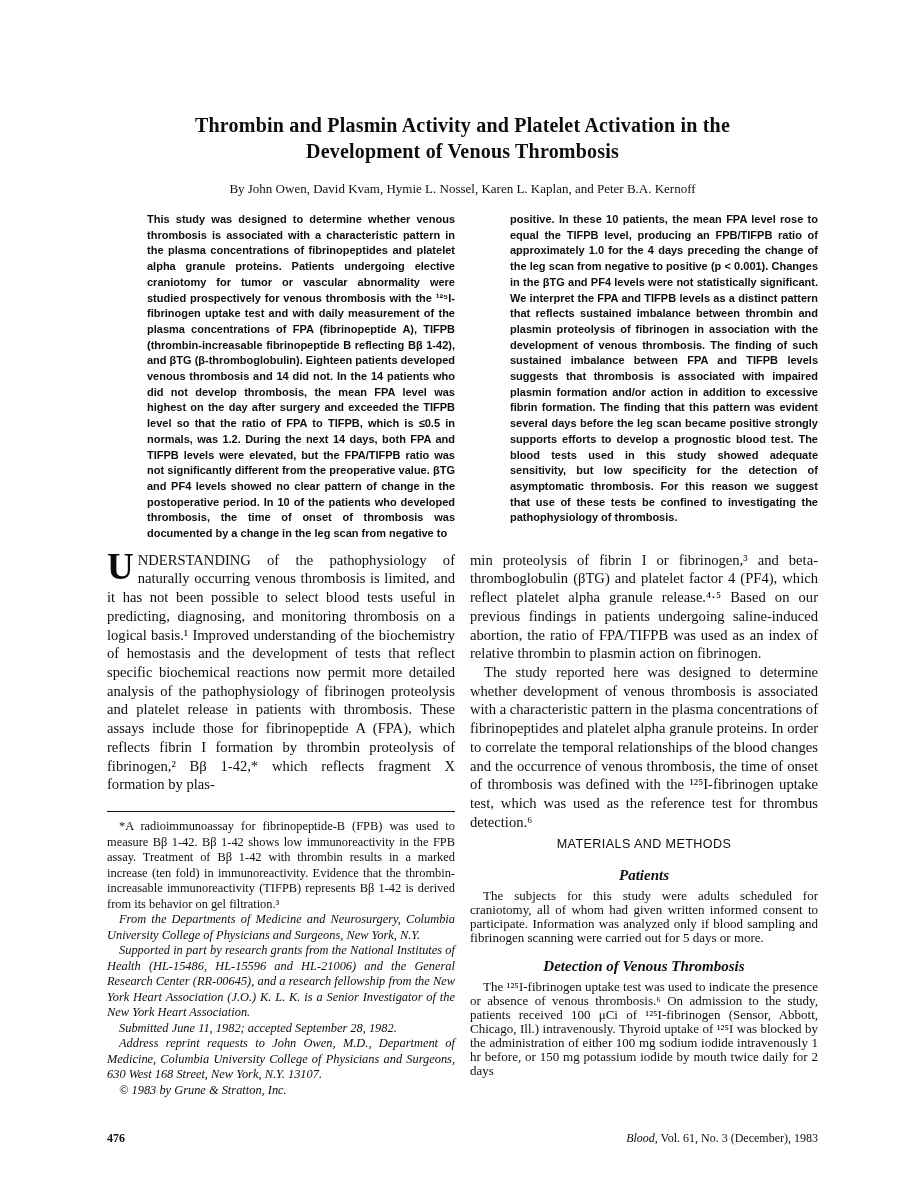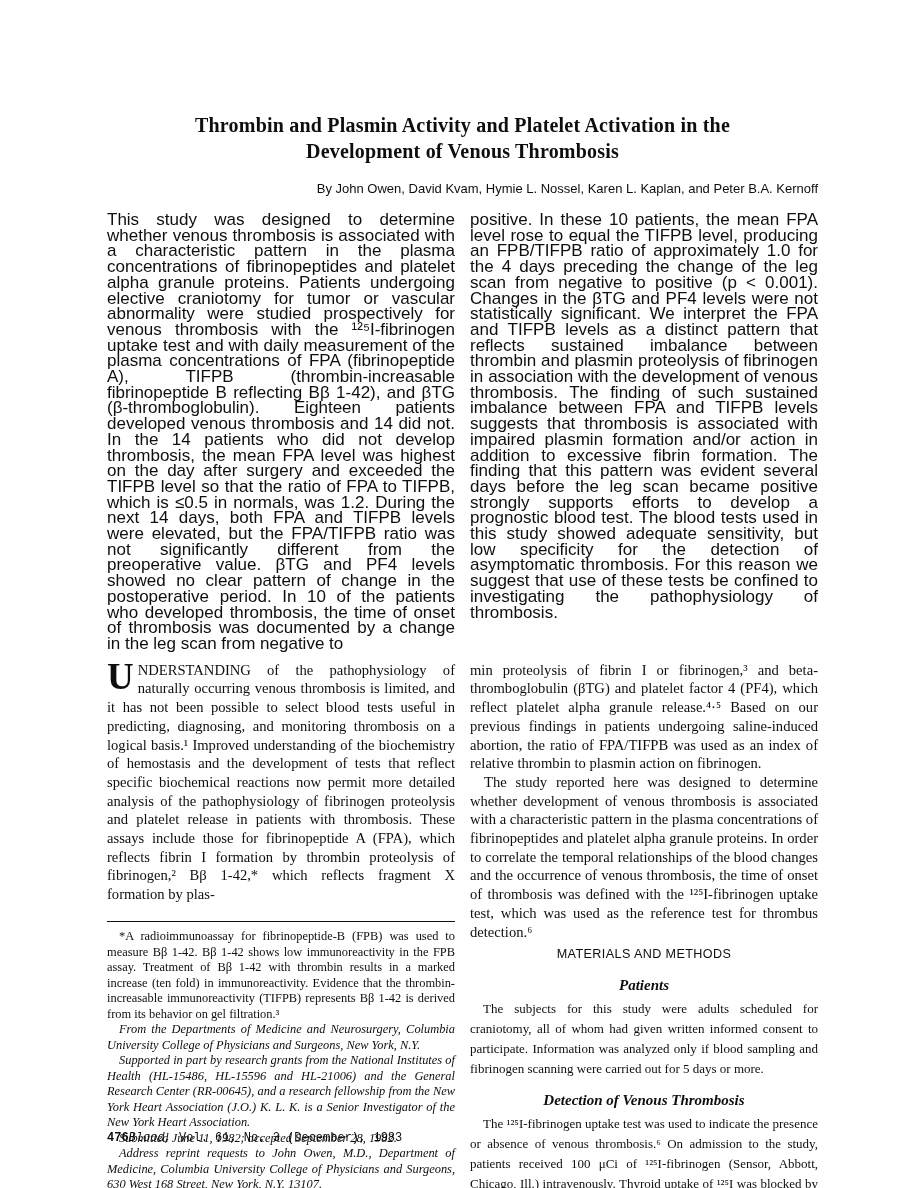"By John Owen, David Kvam," .byline { font-family: Liberation Sans, sans-serif -> Liberation Serif, serif; text-align: right -> center }
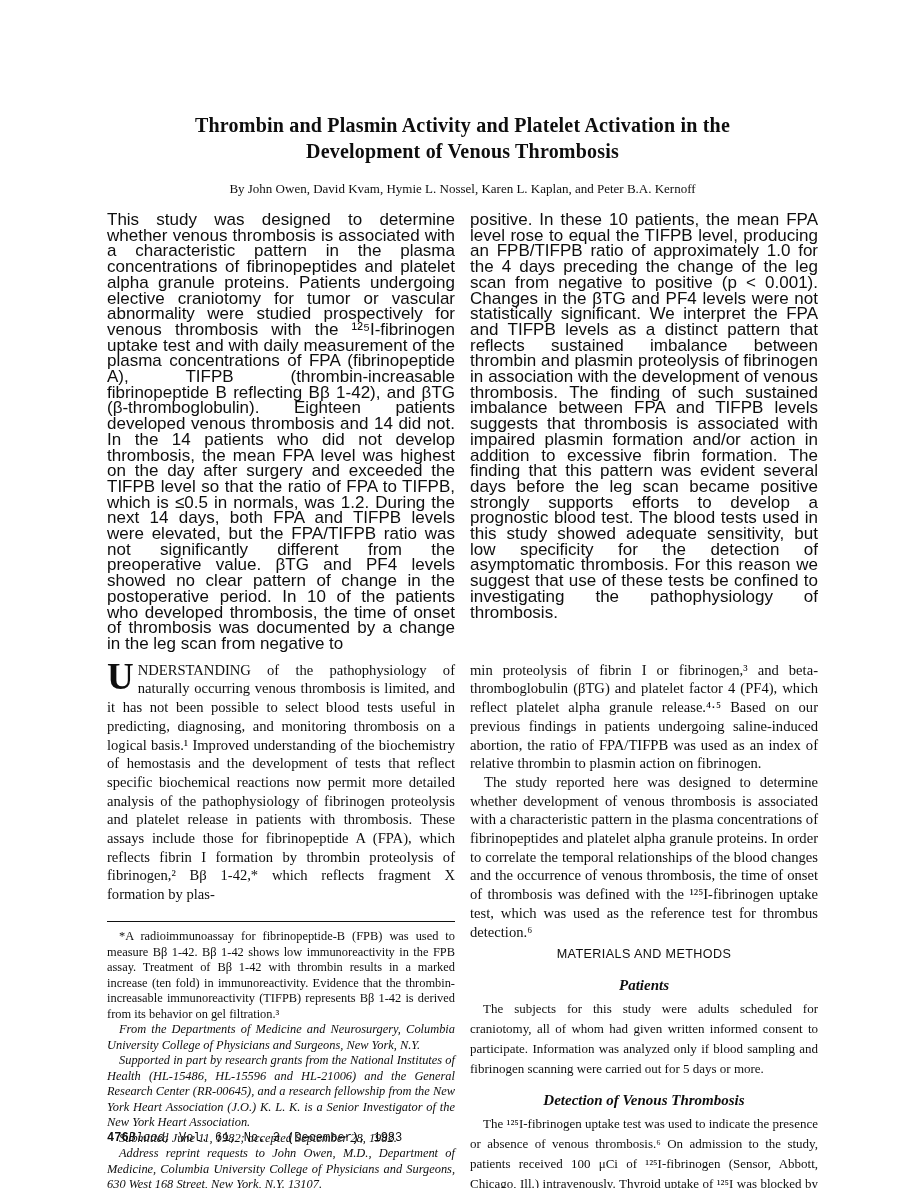"This study was designed to" .abstract .col { font-size: 17px -> 11px; font-weight: normal -> bold; margin-left: none -> 40px }
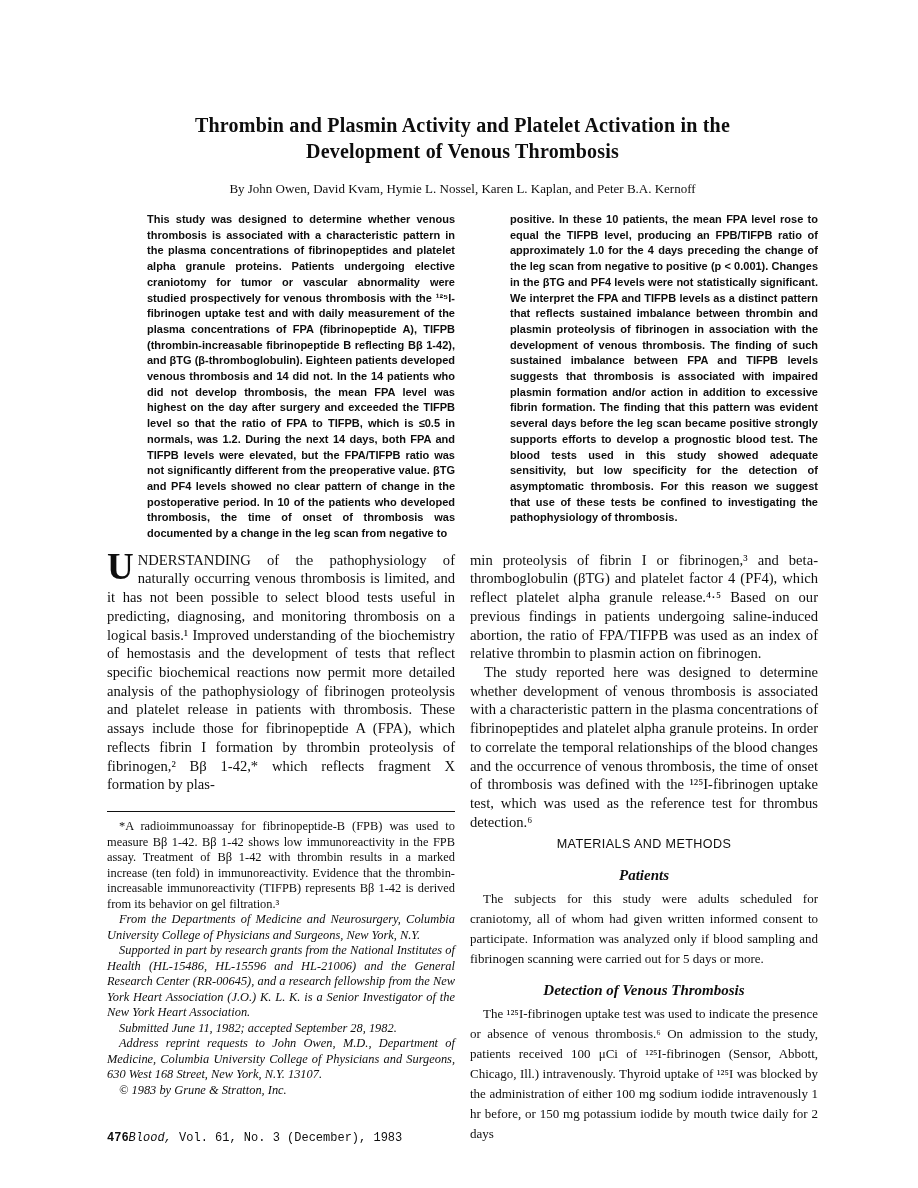"The subjects for this study" .methods-text { line-height: 20px -> 14px }
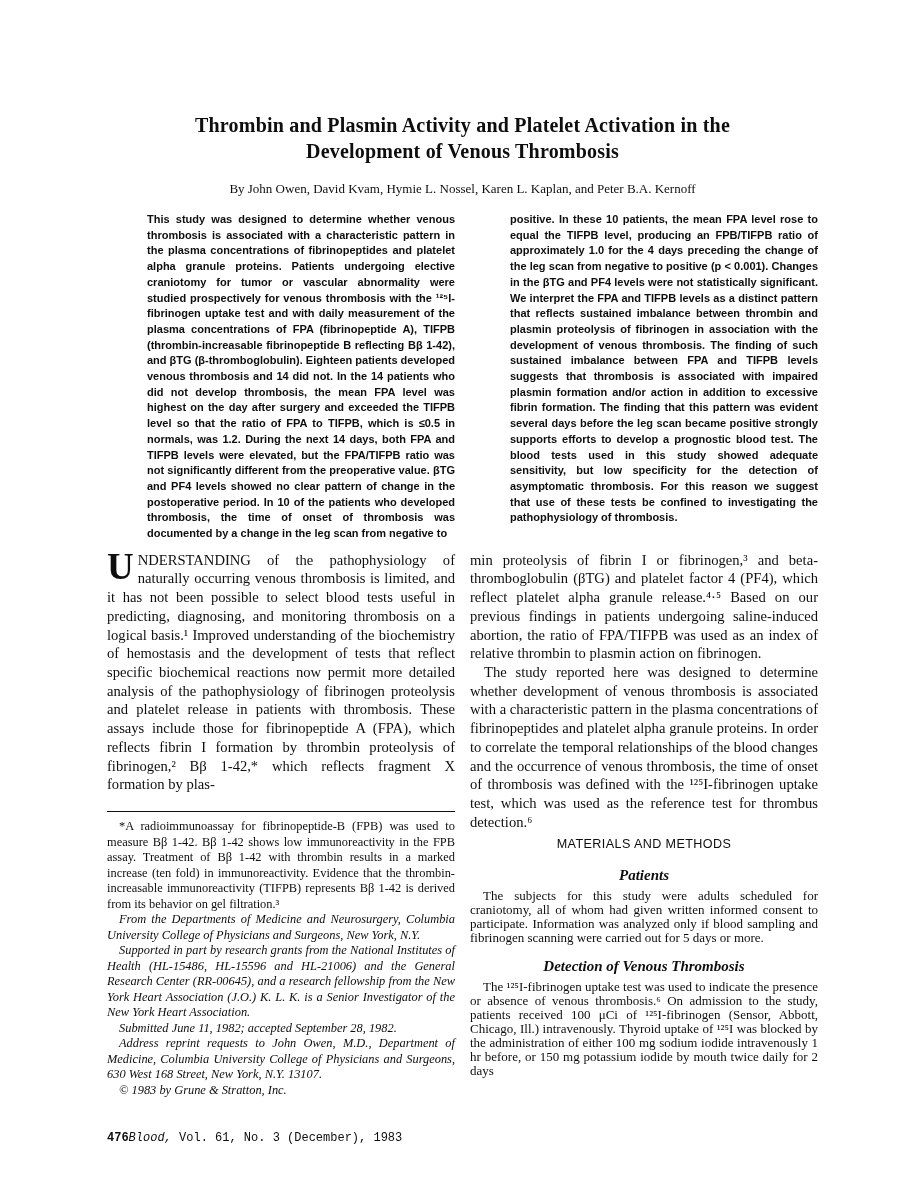"476" .footer { font-family: Liberation Mono, monospace -> Liberation Serif, serif; justify-content: none -> space-between }
